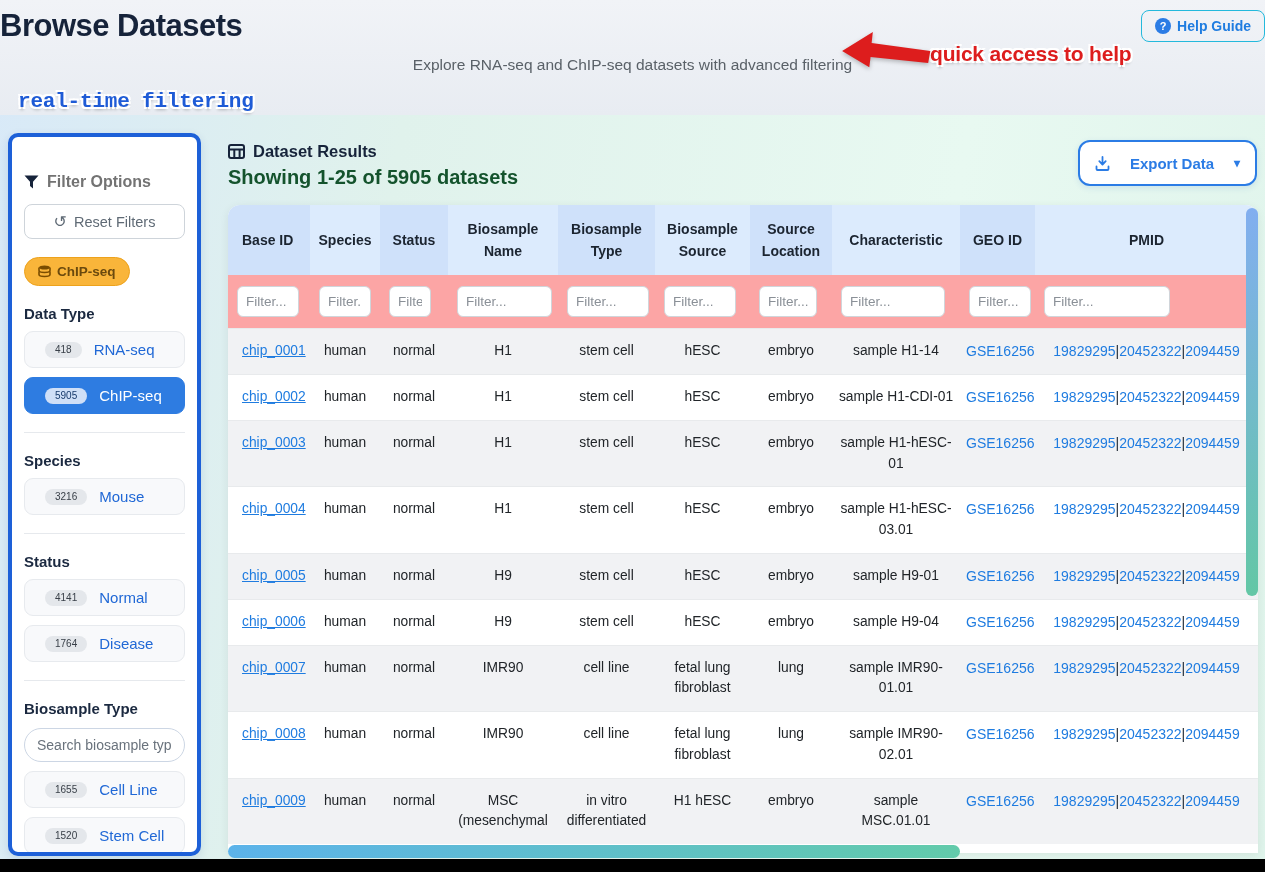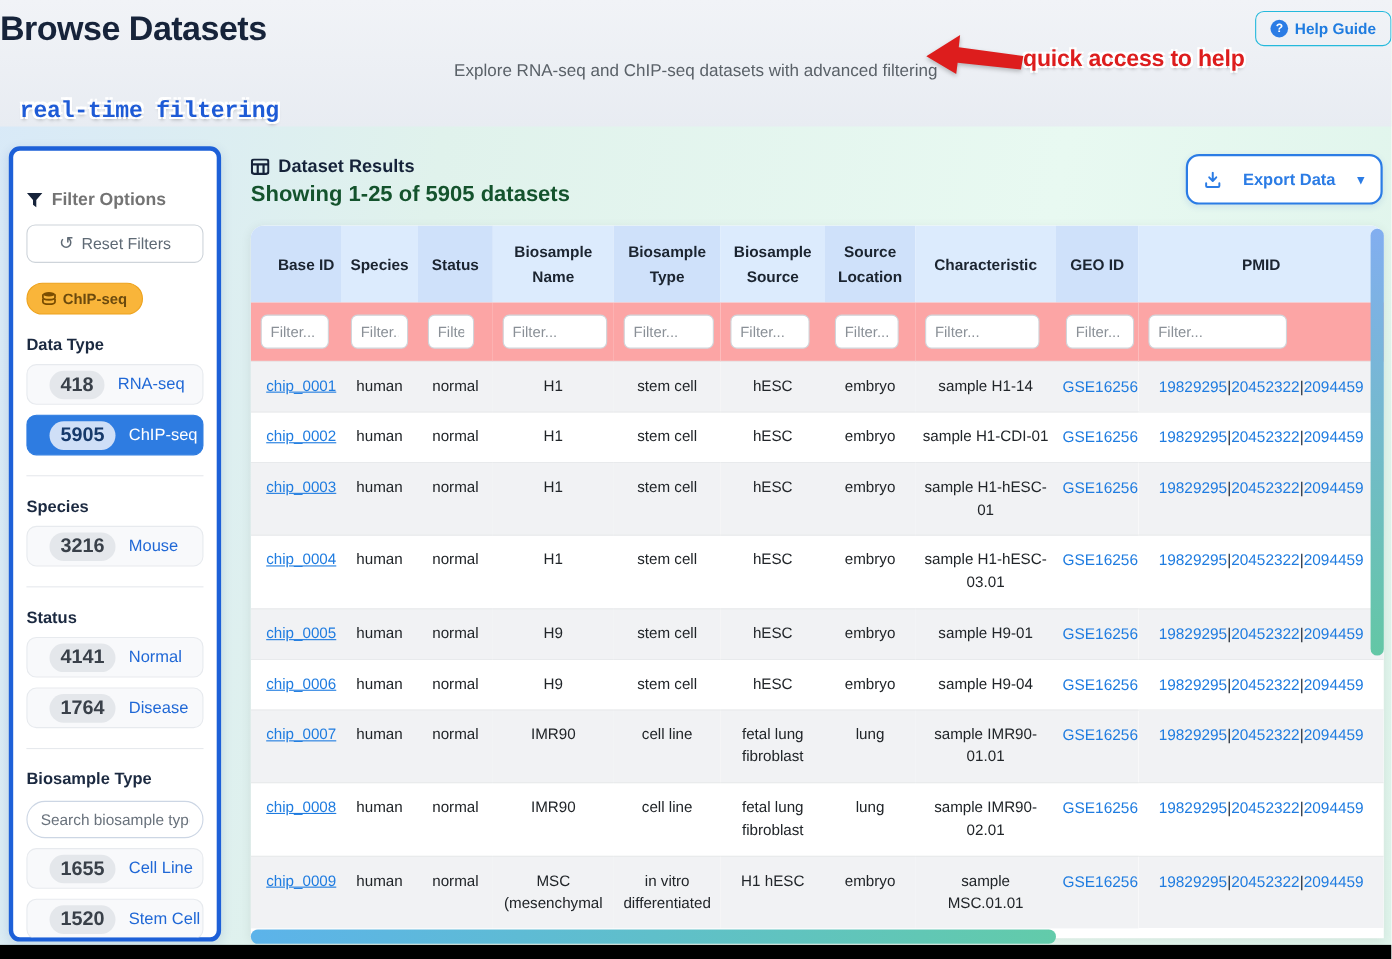"Base ID" thead th:first-child { padding-left: 24px -> 14px; text-align: right -> left }
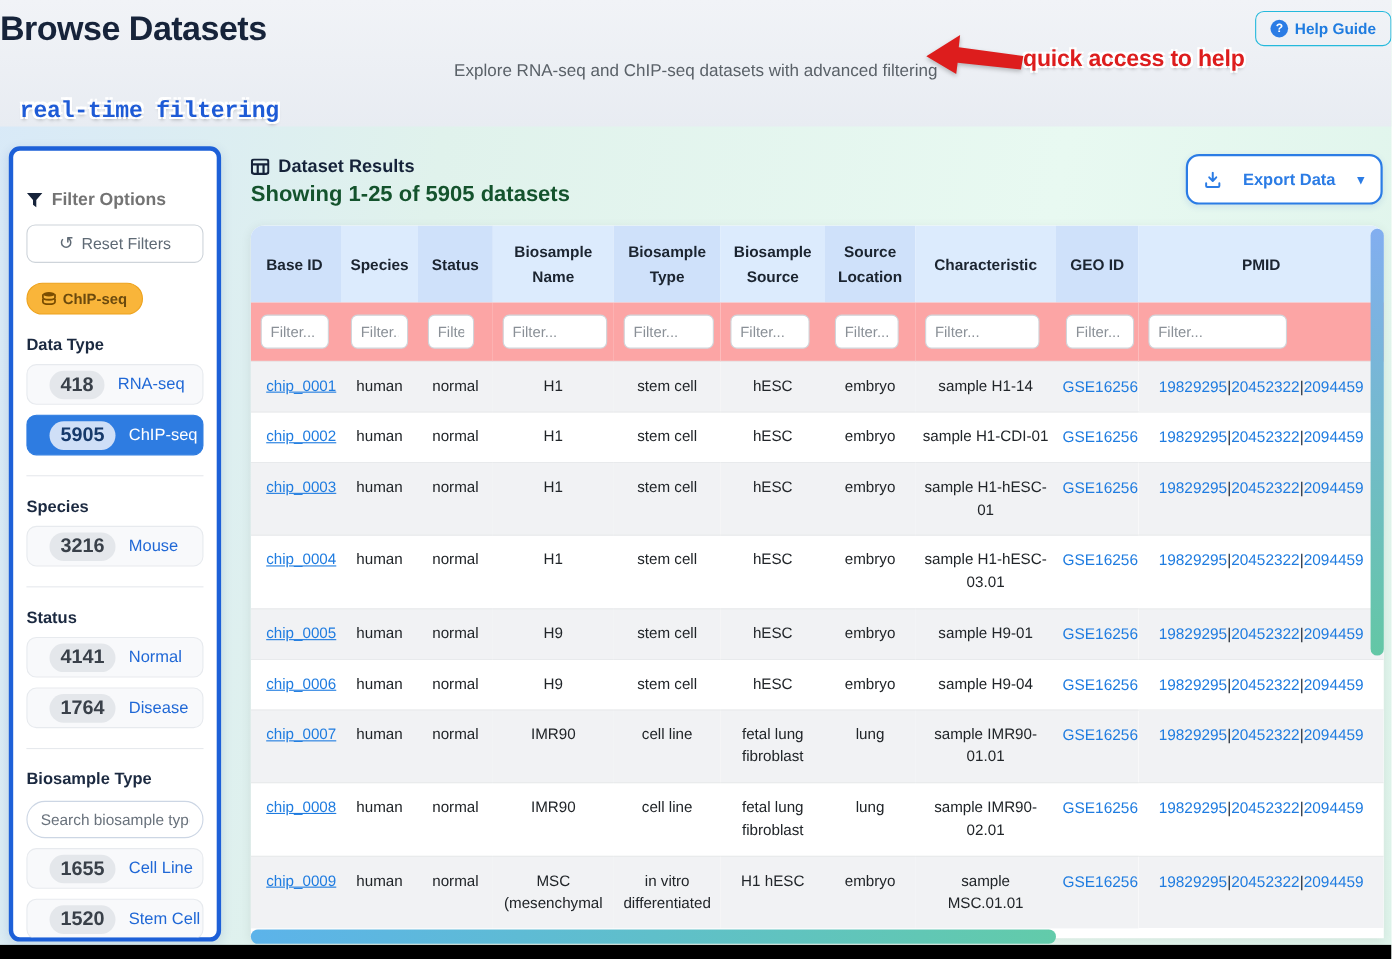"418" .pill { font-size: 18px -> 10px; font-weight: 700 -> 400 }
